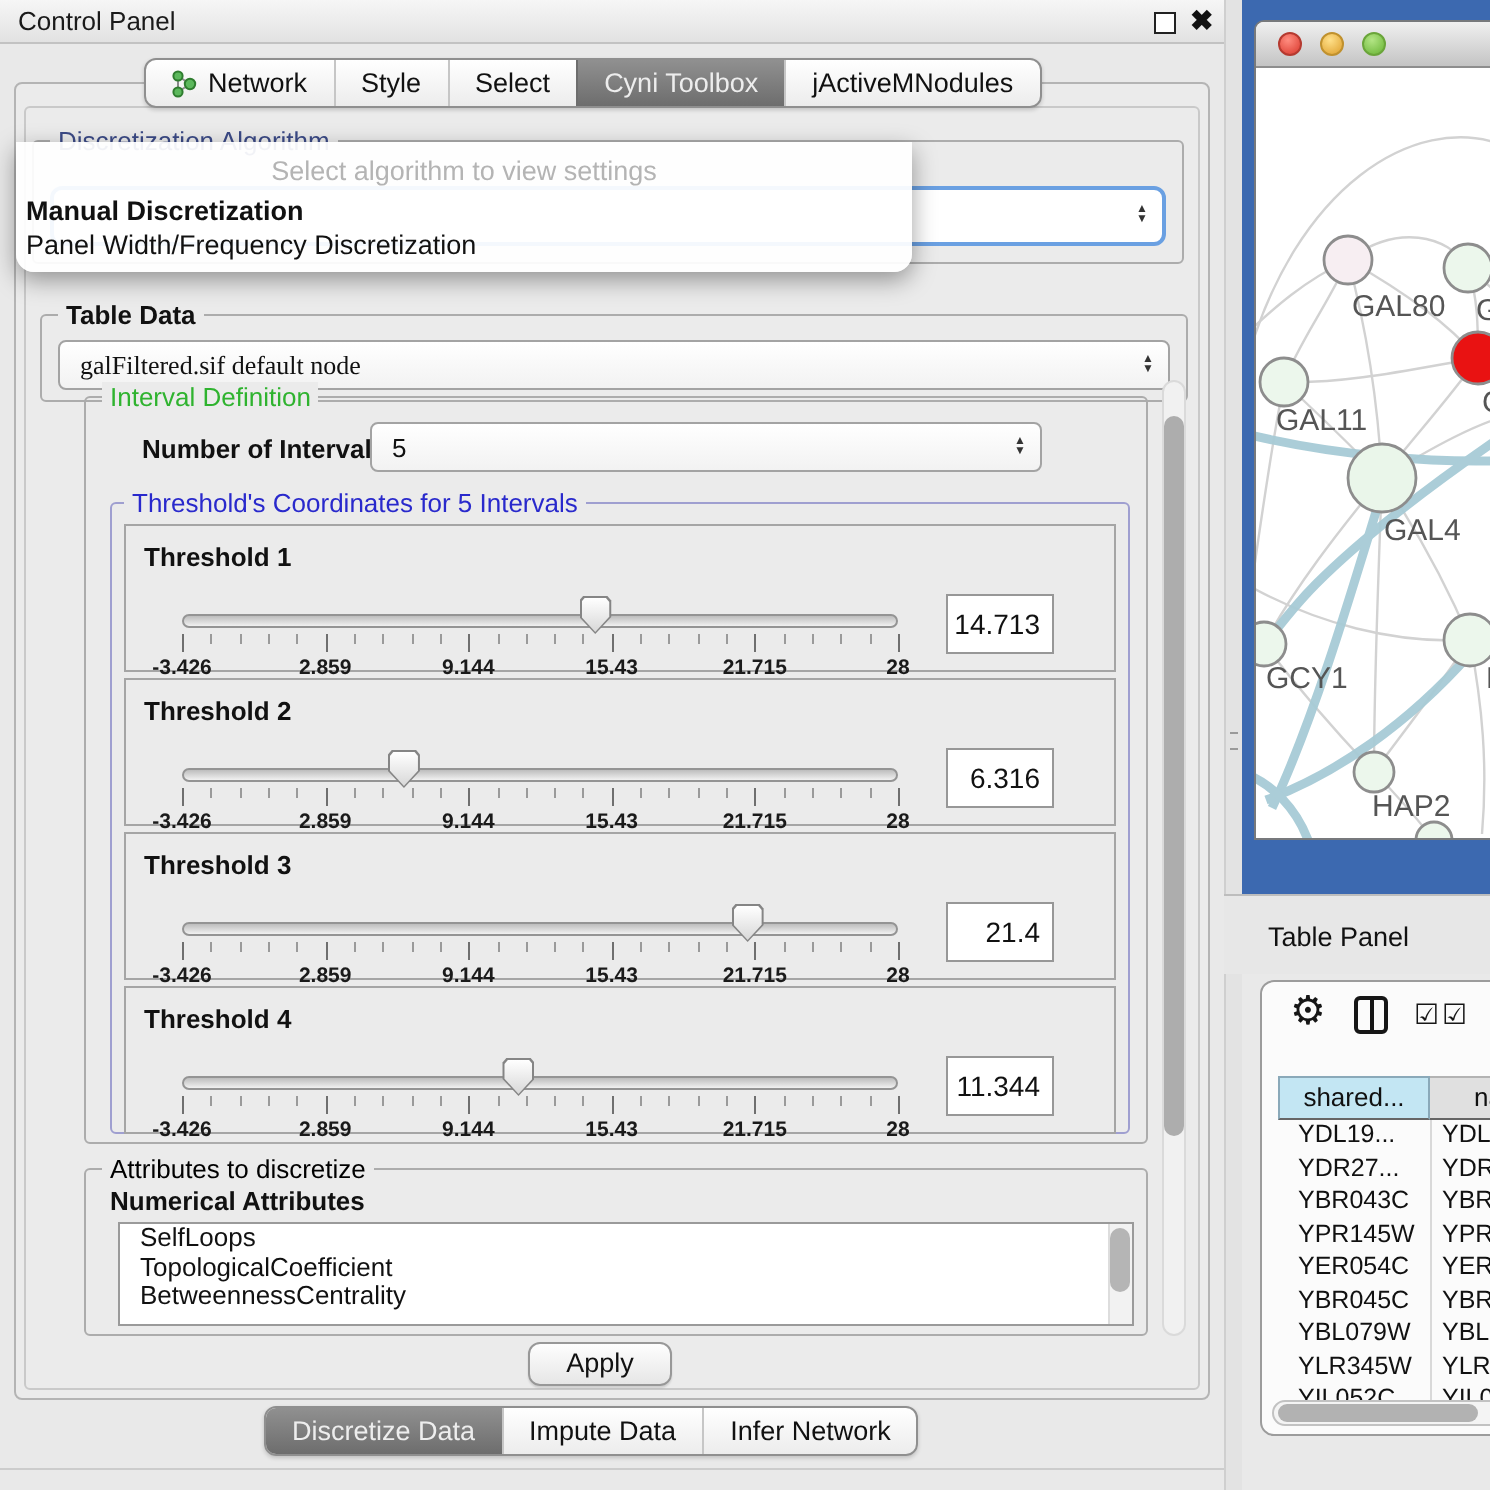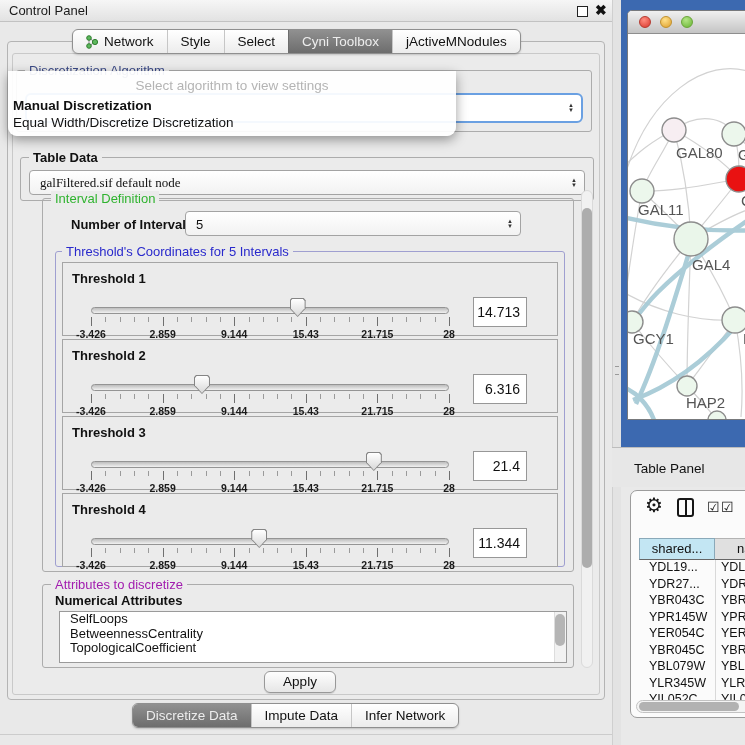"Equal Width/Discretize Discretization" div.popup-item { text: Equal Width/Discretize -> Panel Width/Frequency }
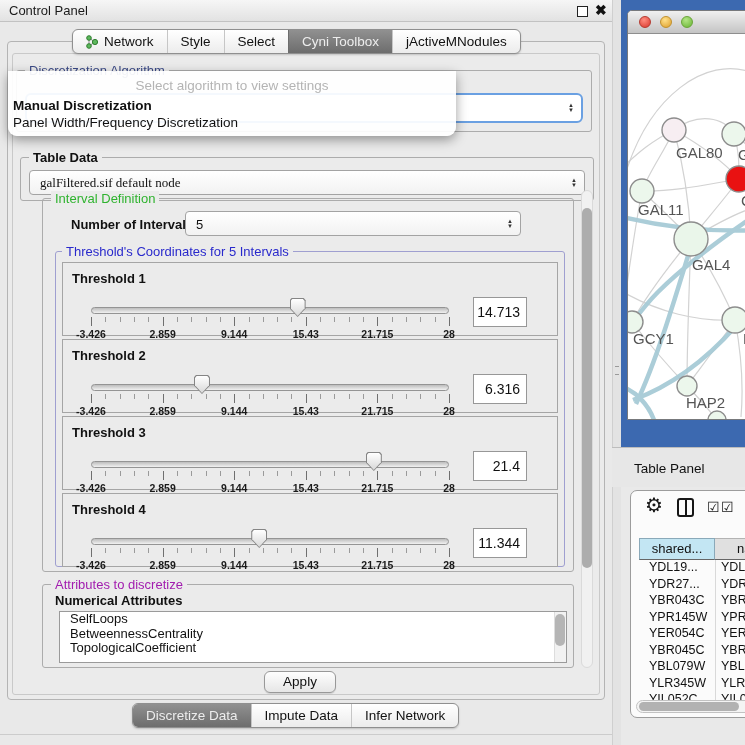"Attributes to discretize" #attr-fieldset .legend { color: #a21caf -> #000000 }
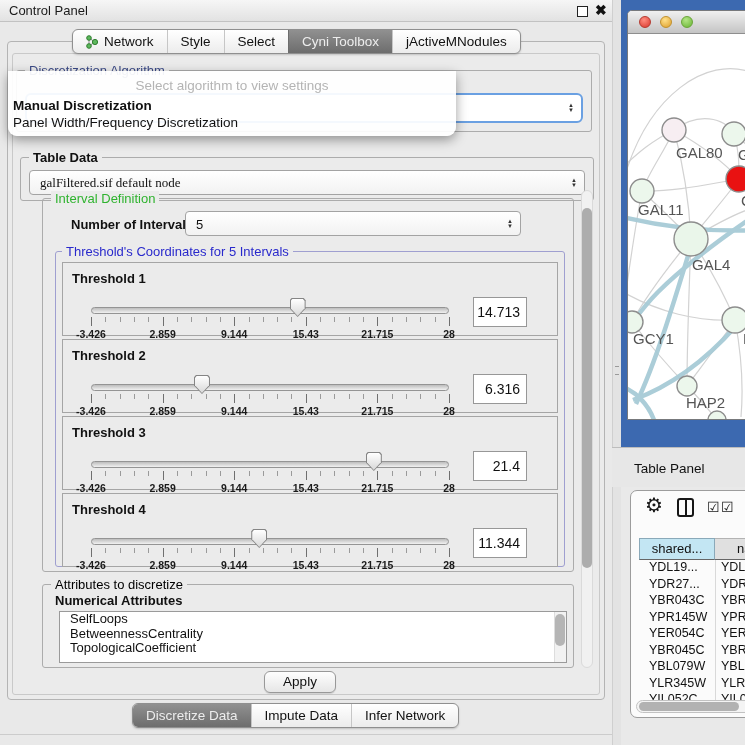"BetweennessCentrality" div.item { order: before "TopologicalCoefficient" -> after "TopologicalCoefficient" }
